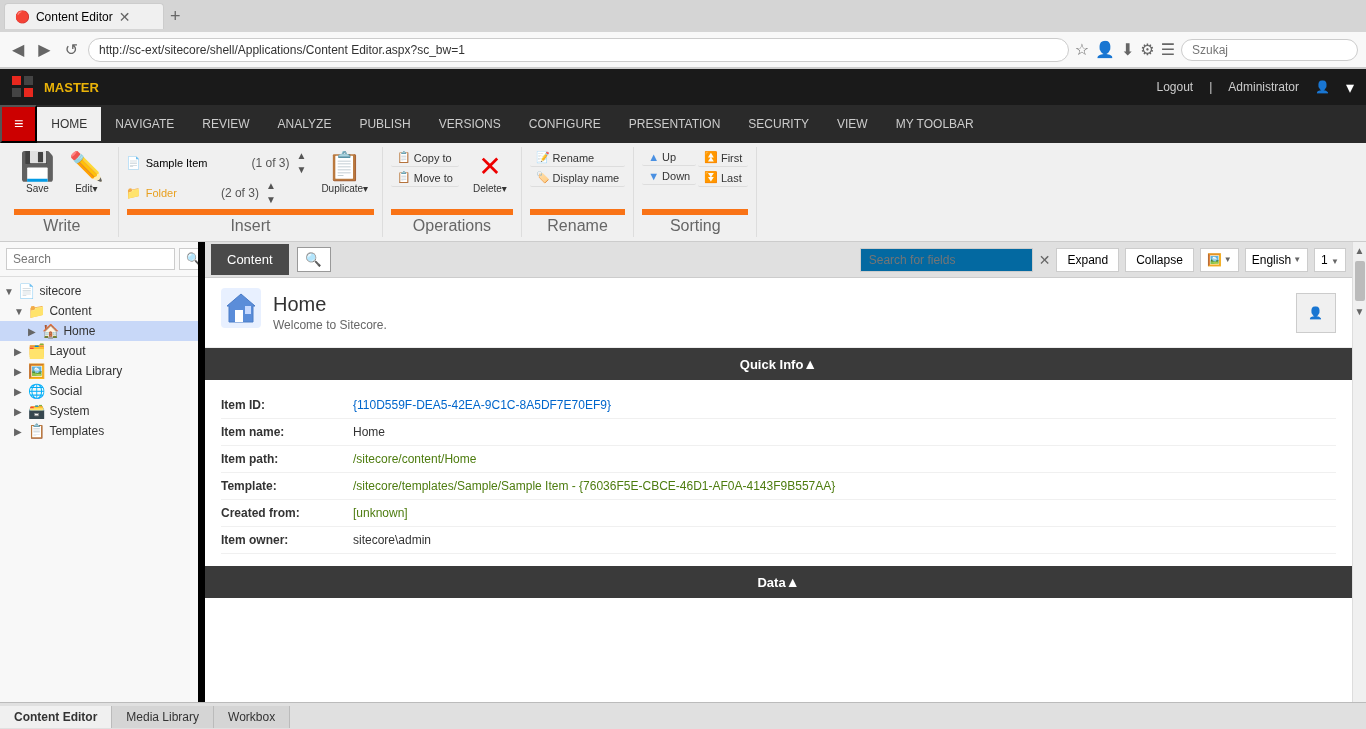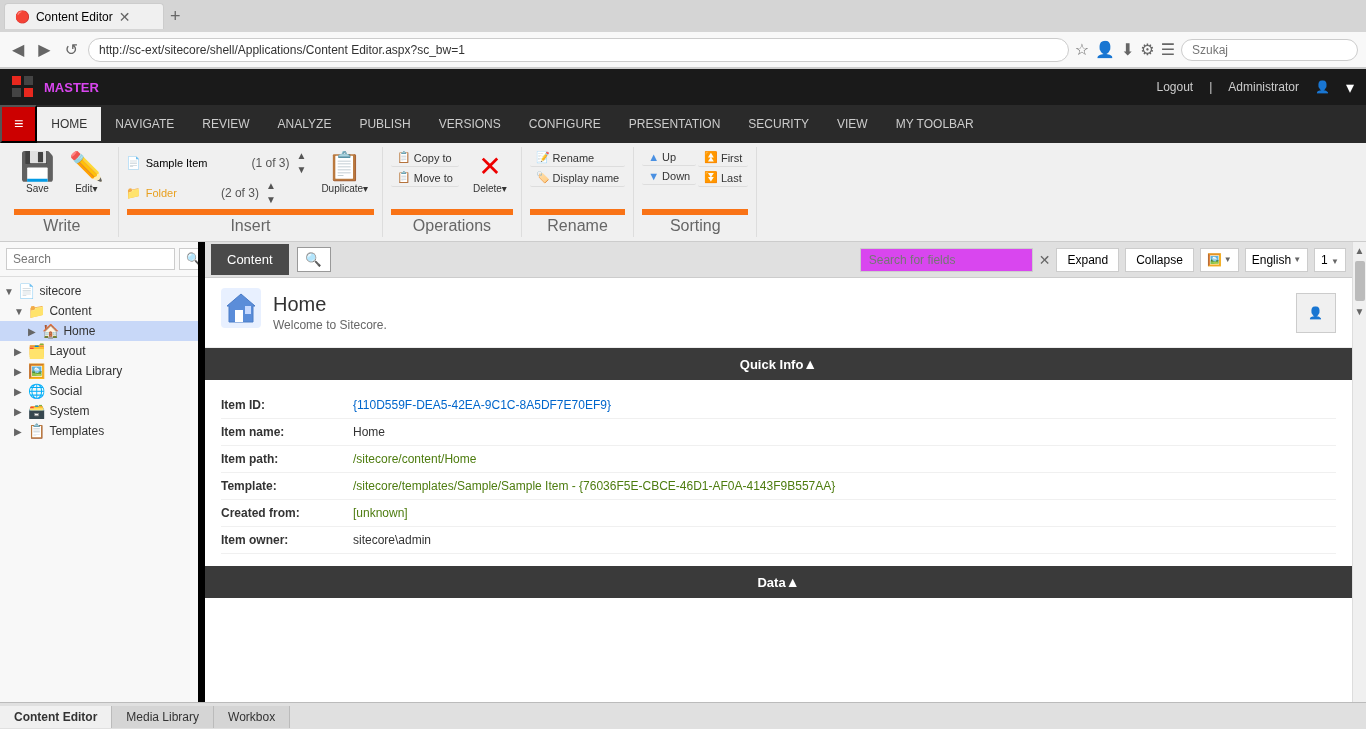"MASTER" .app-title { color: #d946ef -> #eab308 }
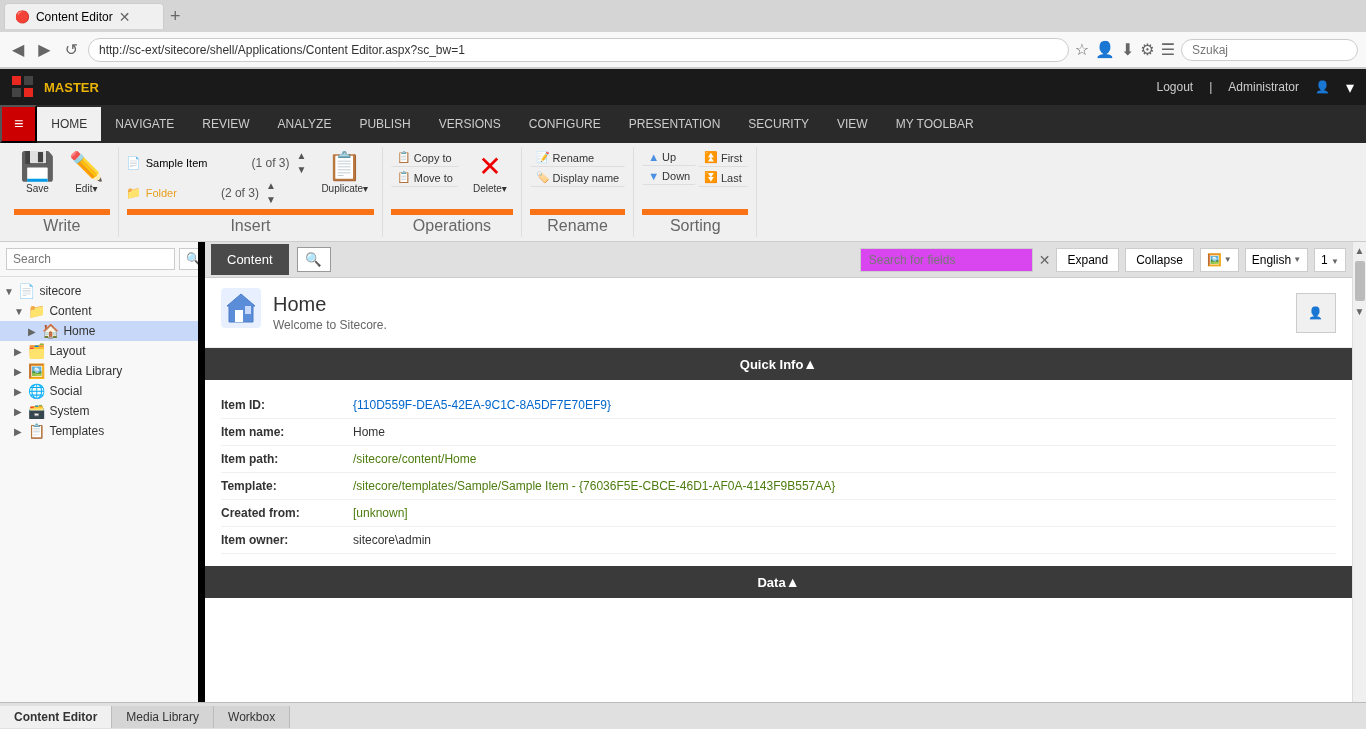"Search for fields" .search-fields { background: #d946ef -> #0369a1 }
